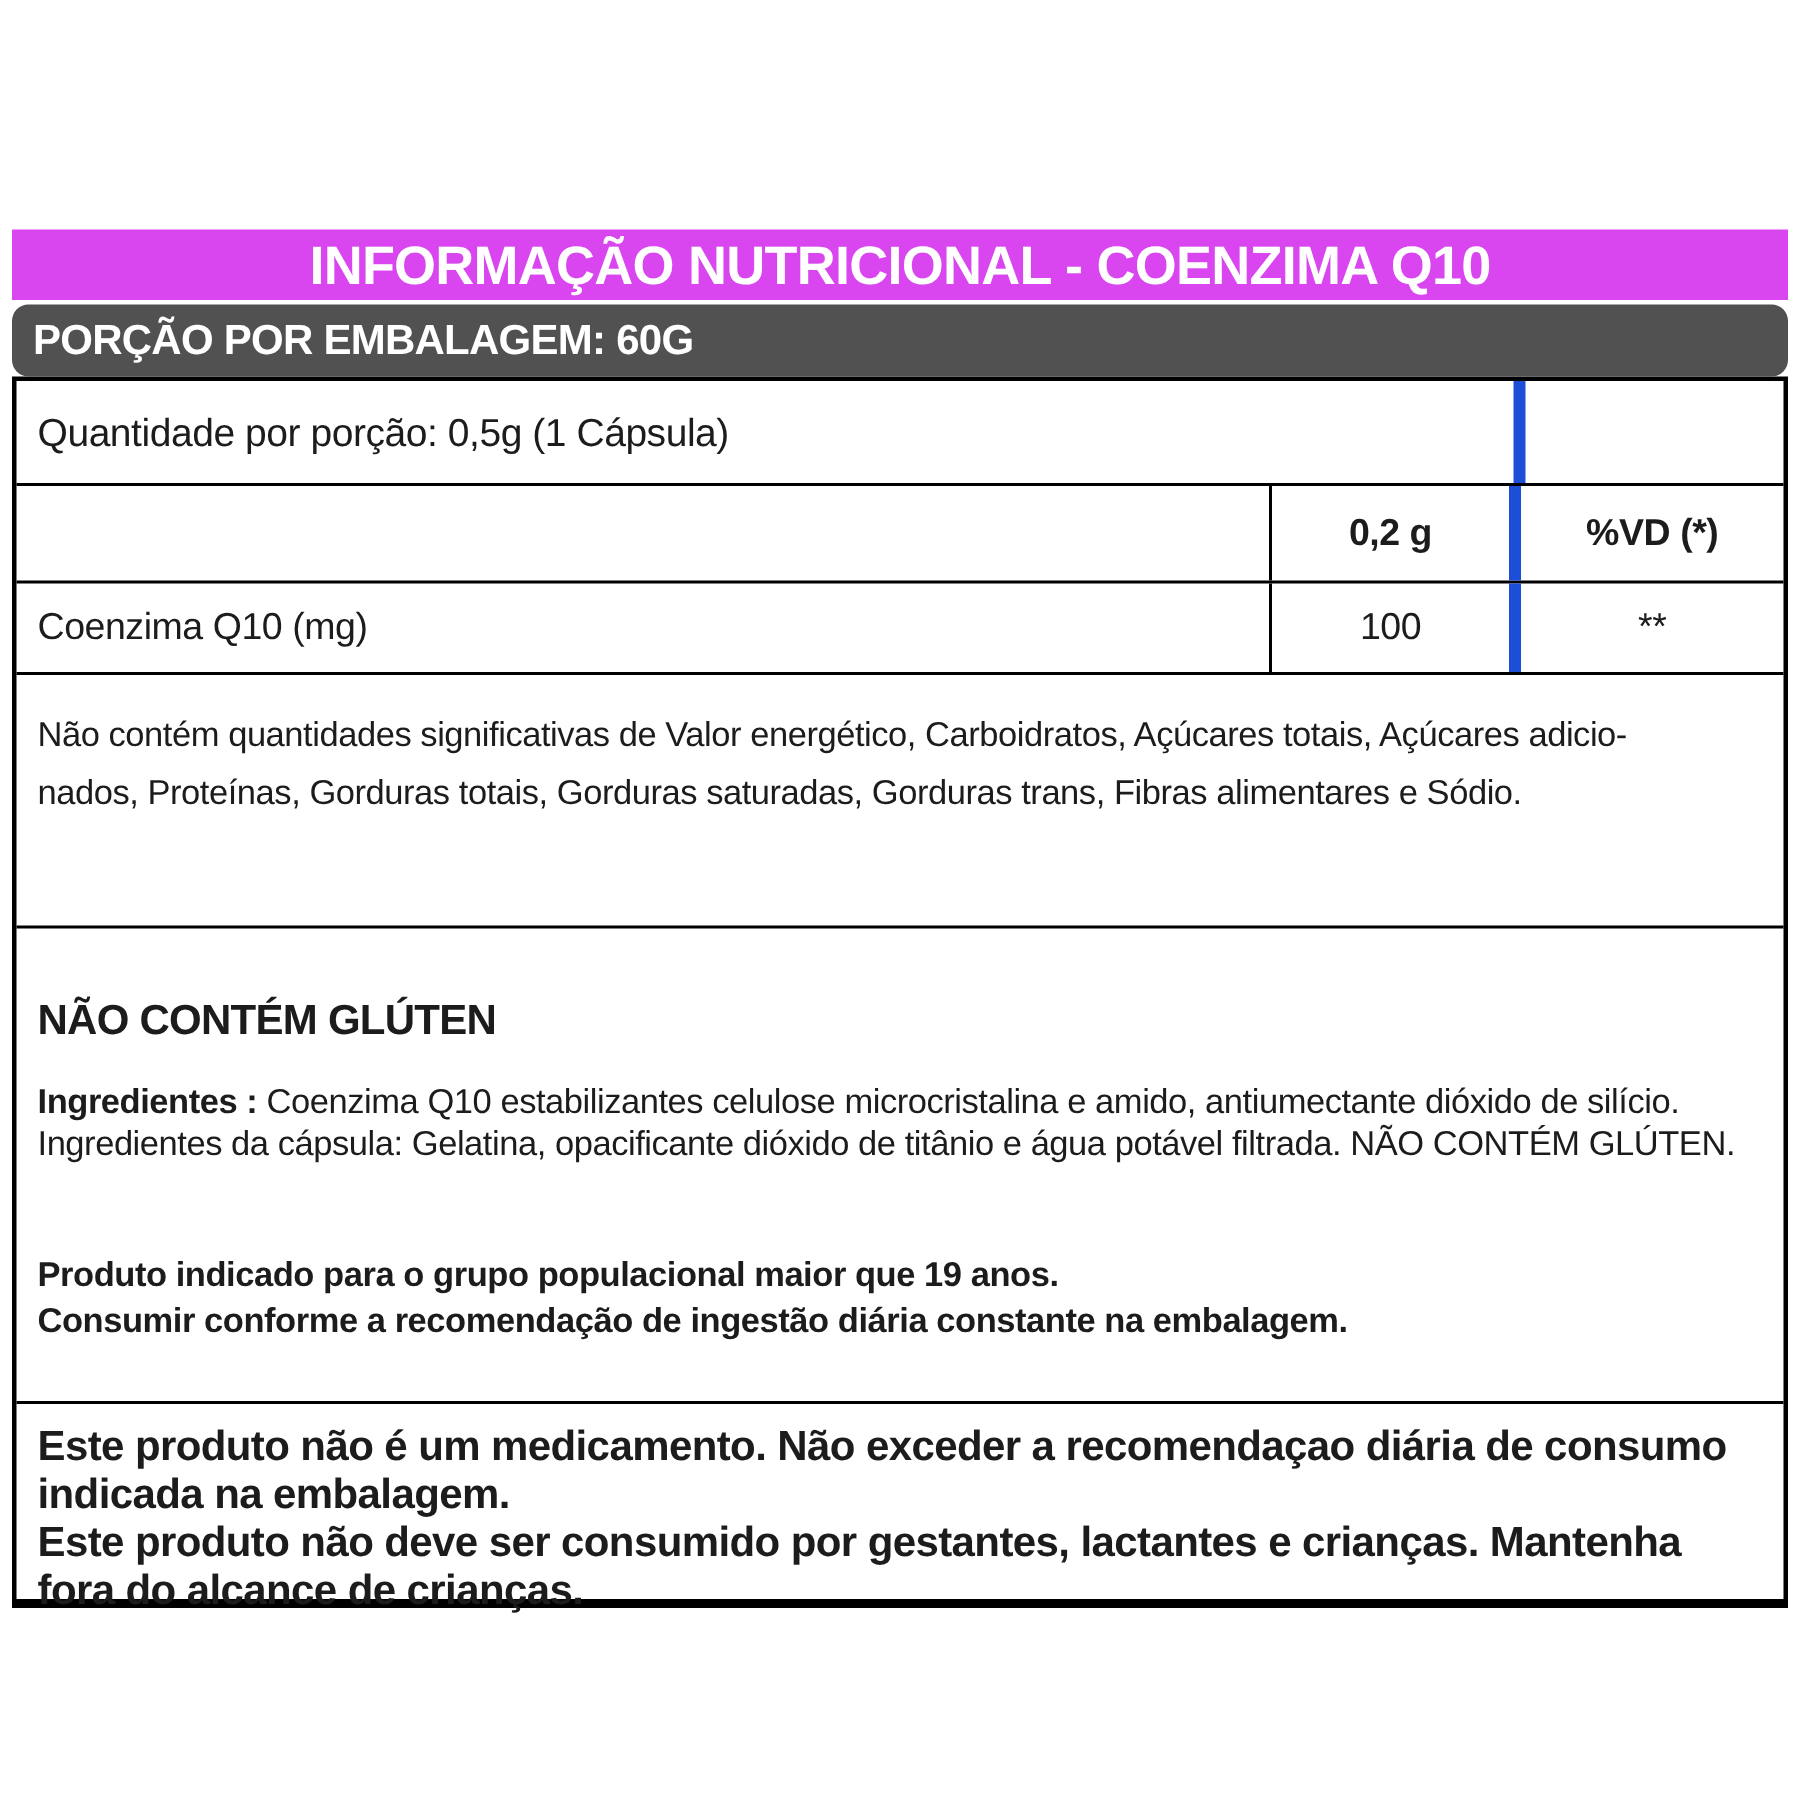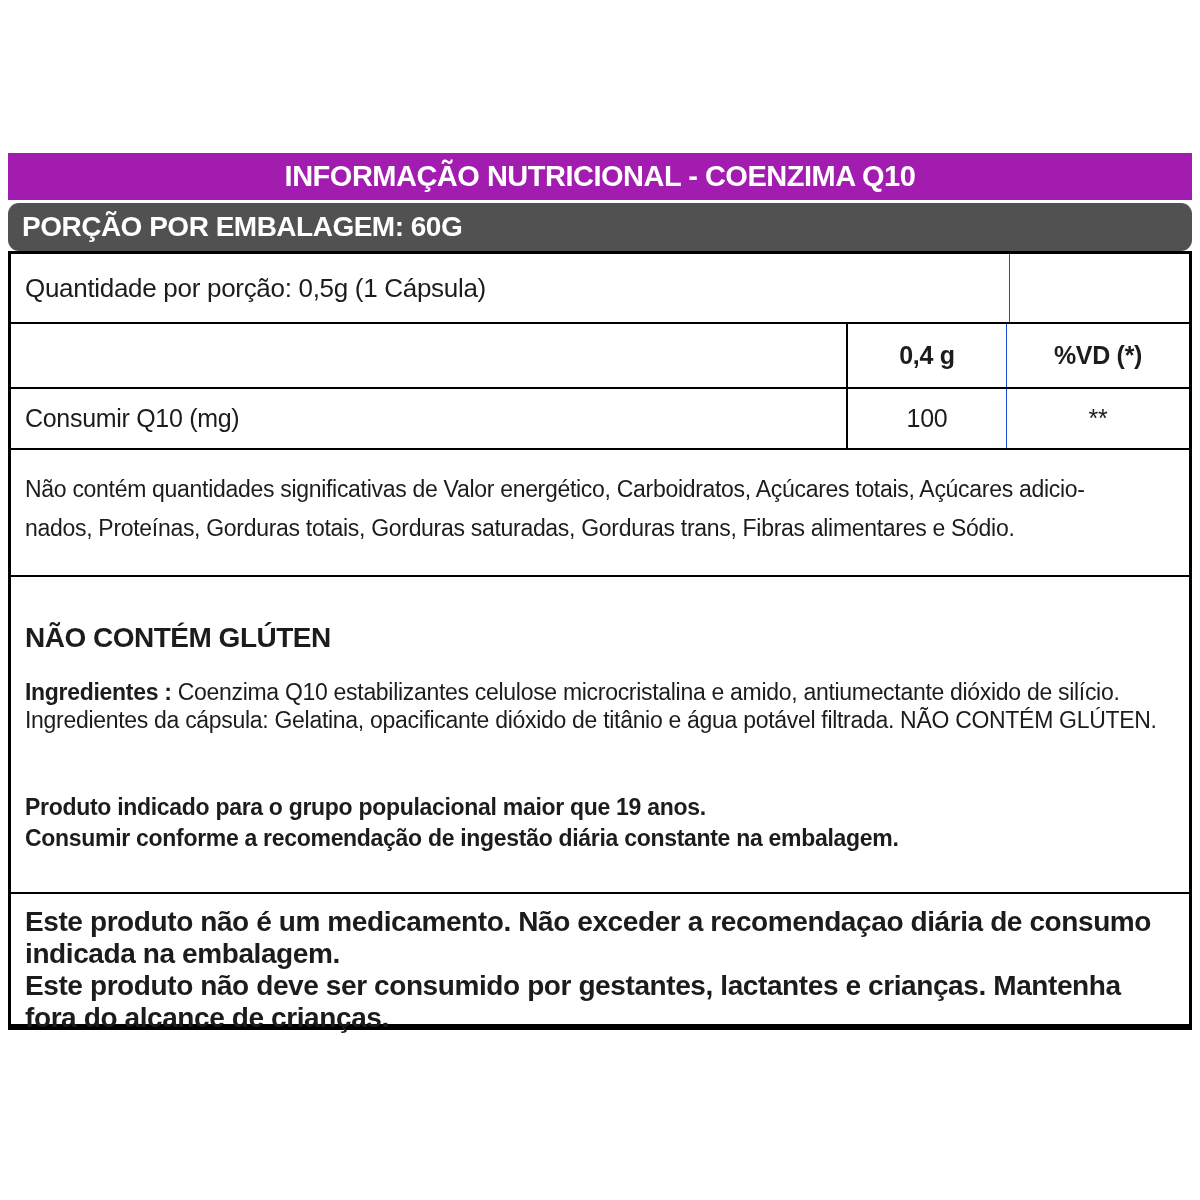"INFORMAÇÃO NUTRICIONAL - COENZIMA Q10" .title-bar { background: #a21caf -> #d946ef; font-size: 29px -> 36px }
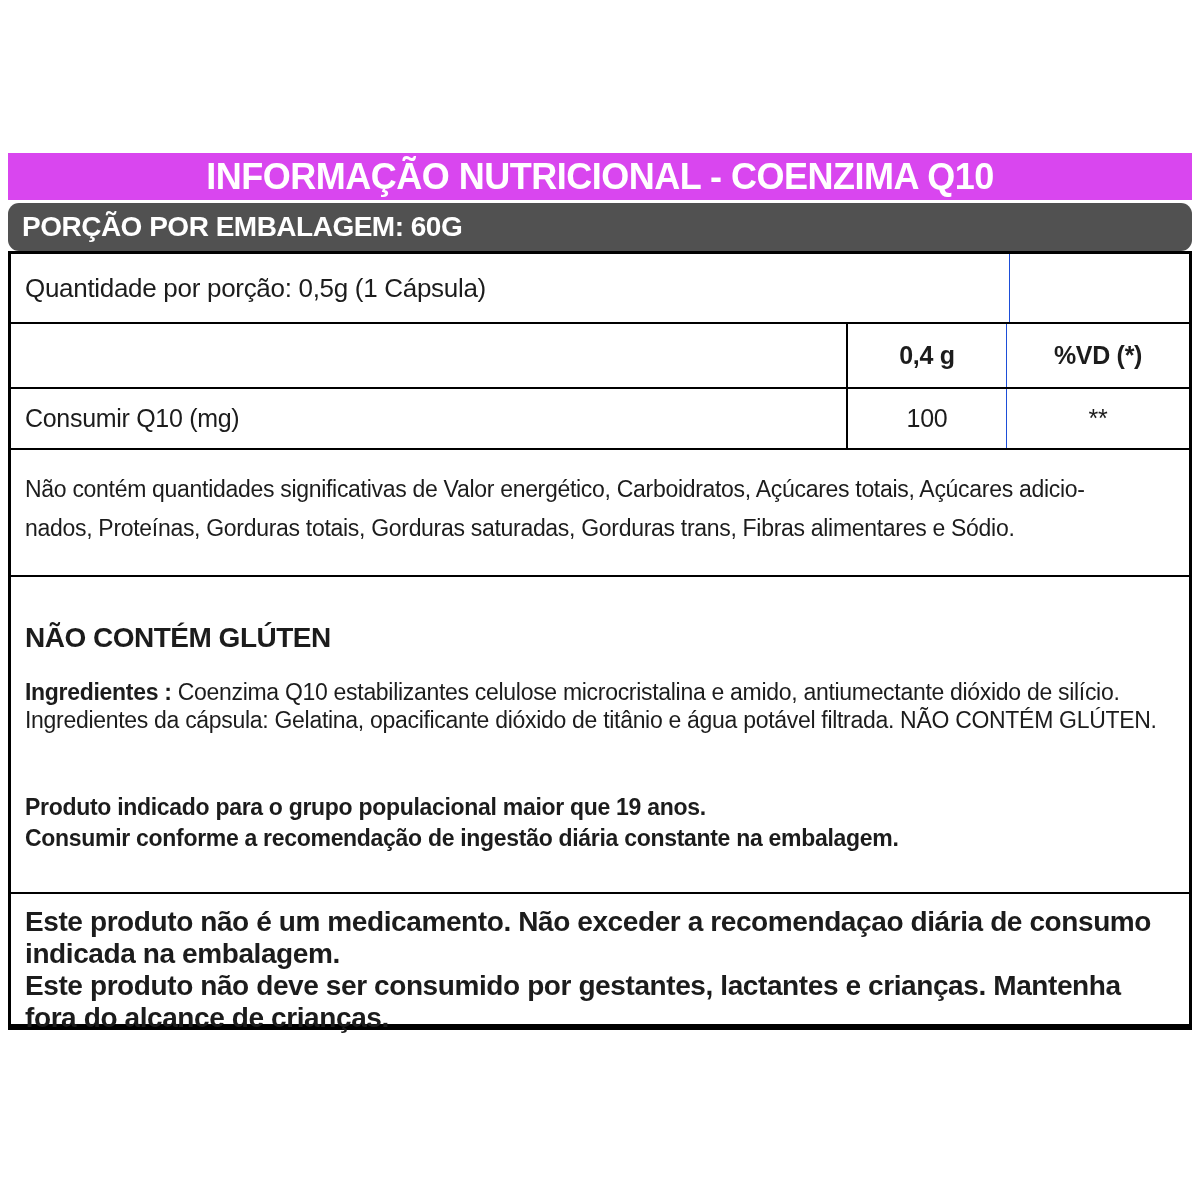"0,4 g" div.c2 { text: 0,4 -> 0,2 }
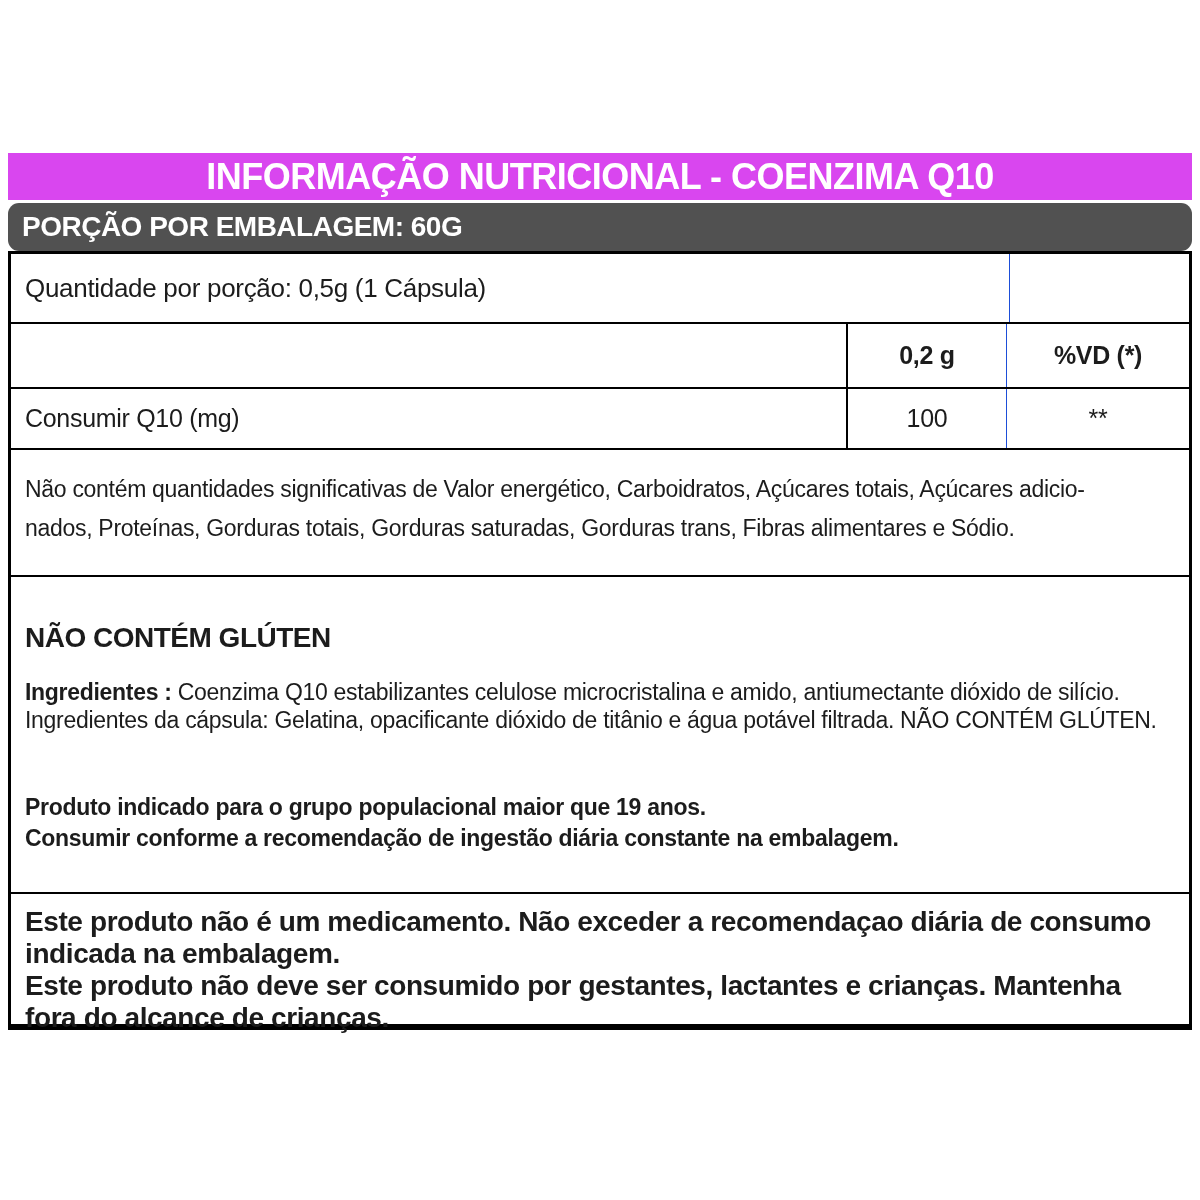"%VD (*)" .c3 { border-left: 1px solid #1d4ed8 -> 8px solid #1d4ed8 }
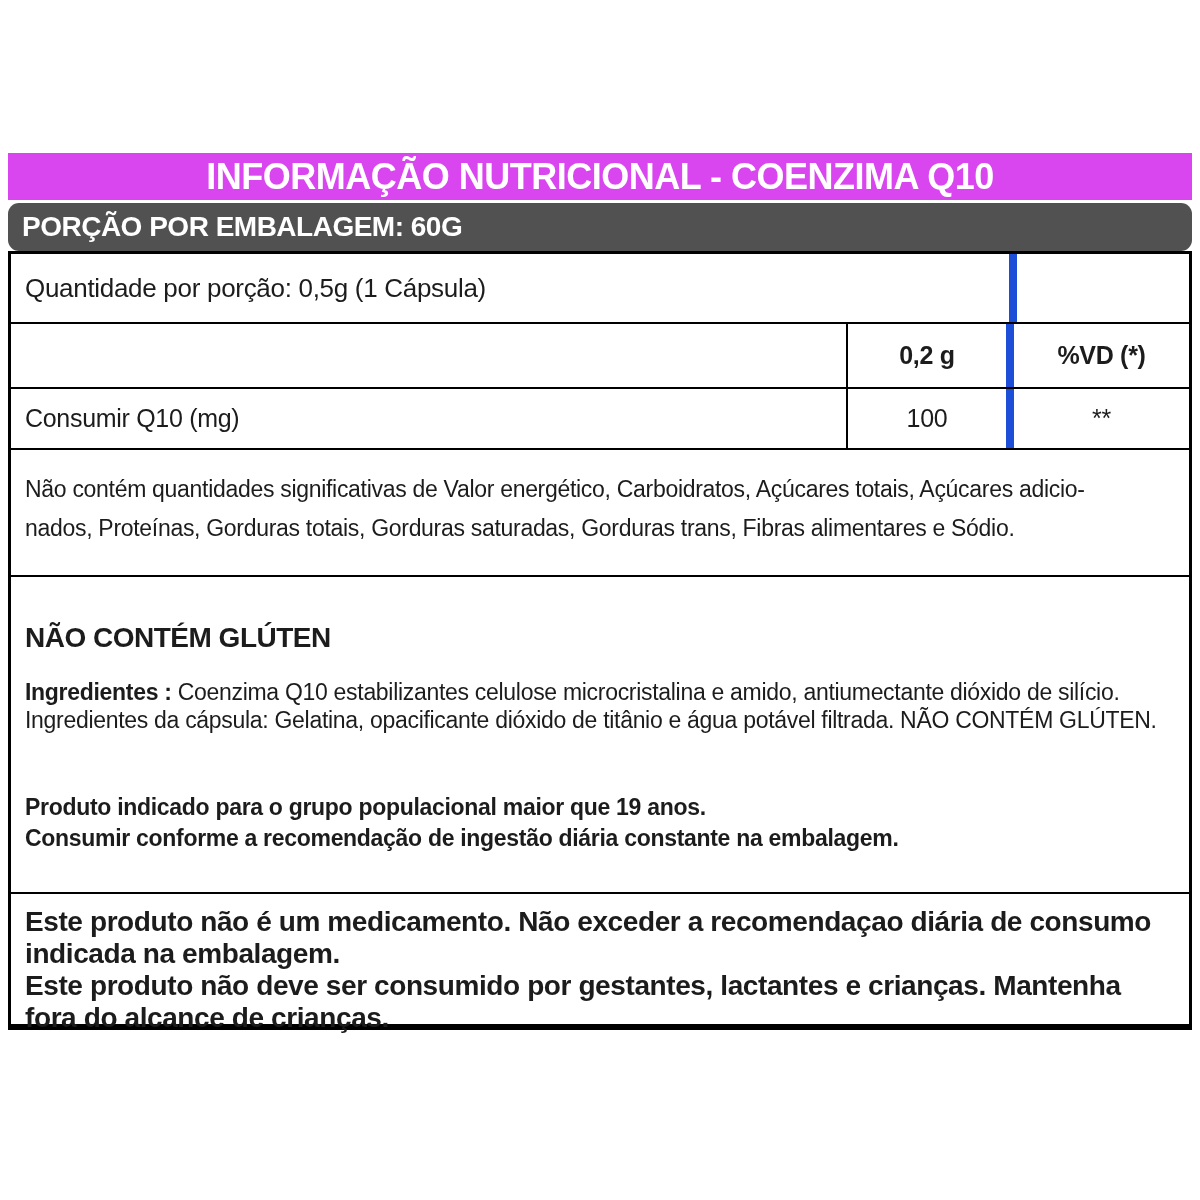"Consumir Q10 (mg)" div.c1 { text: Consumir -> Coenzima }
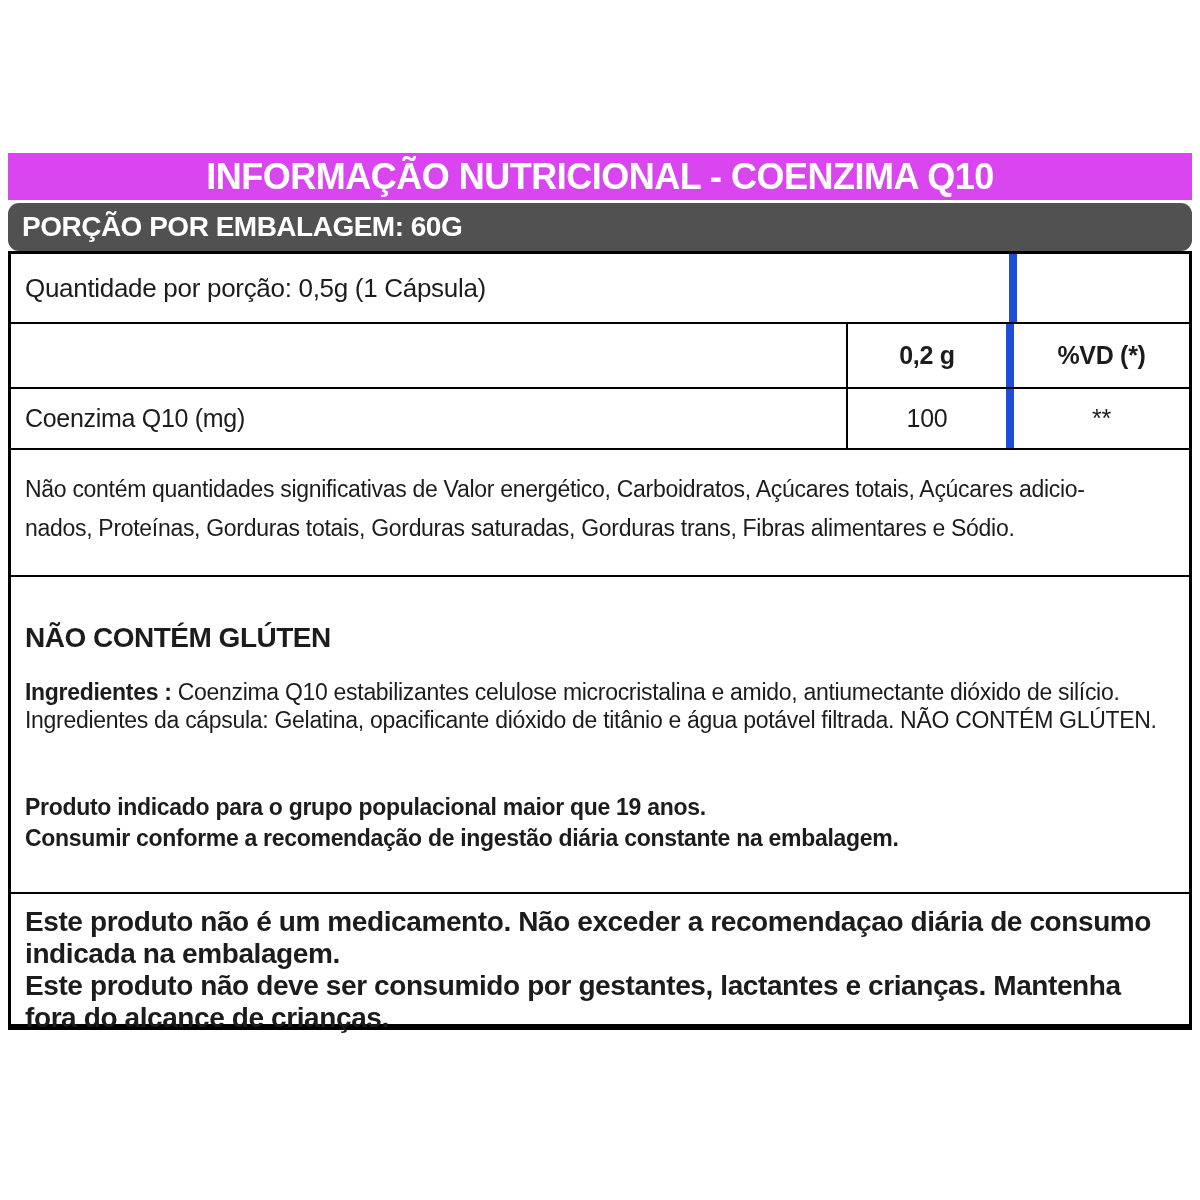"Não contém quantidades significativas de" .nosig-row { height: 127px -> 169px }
